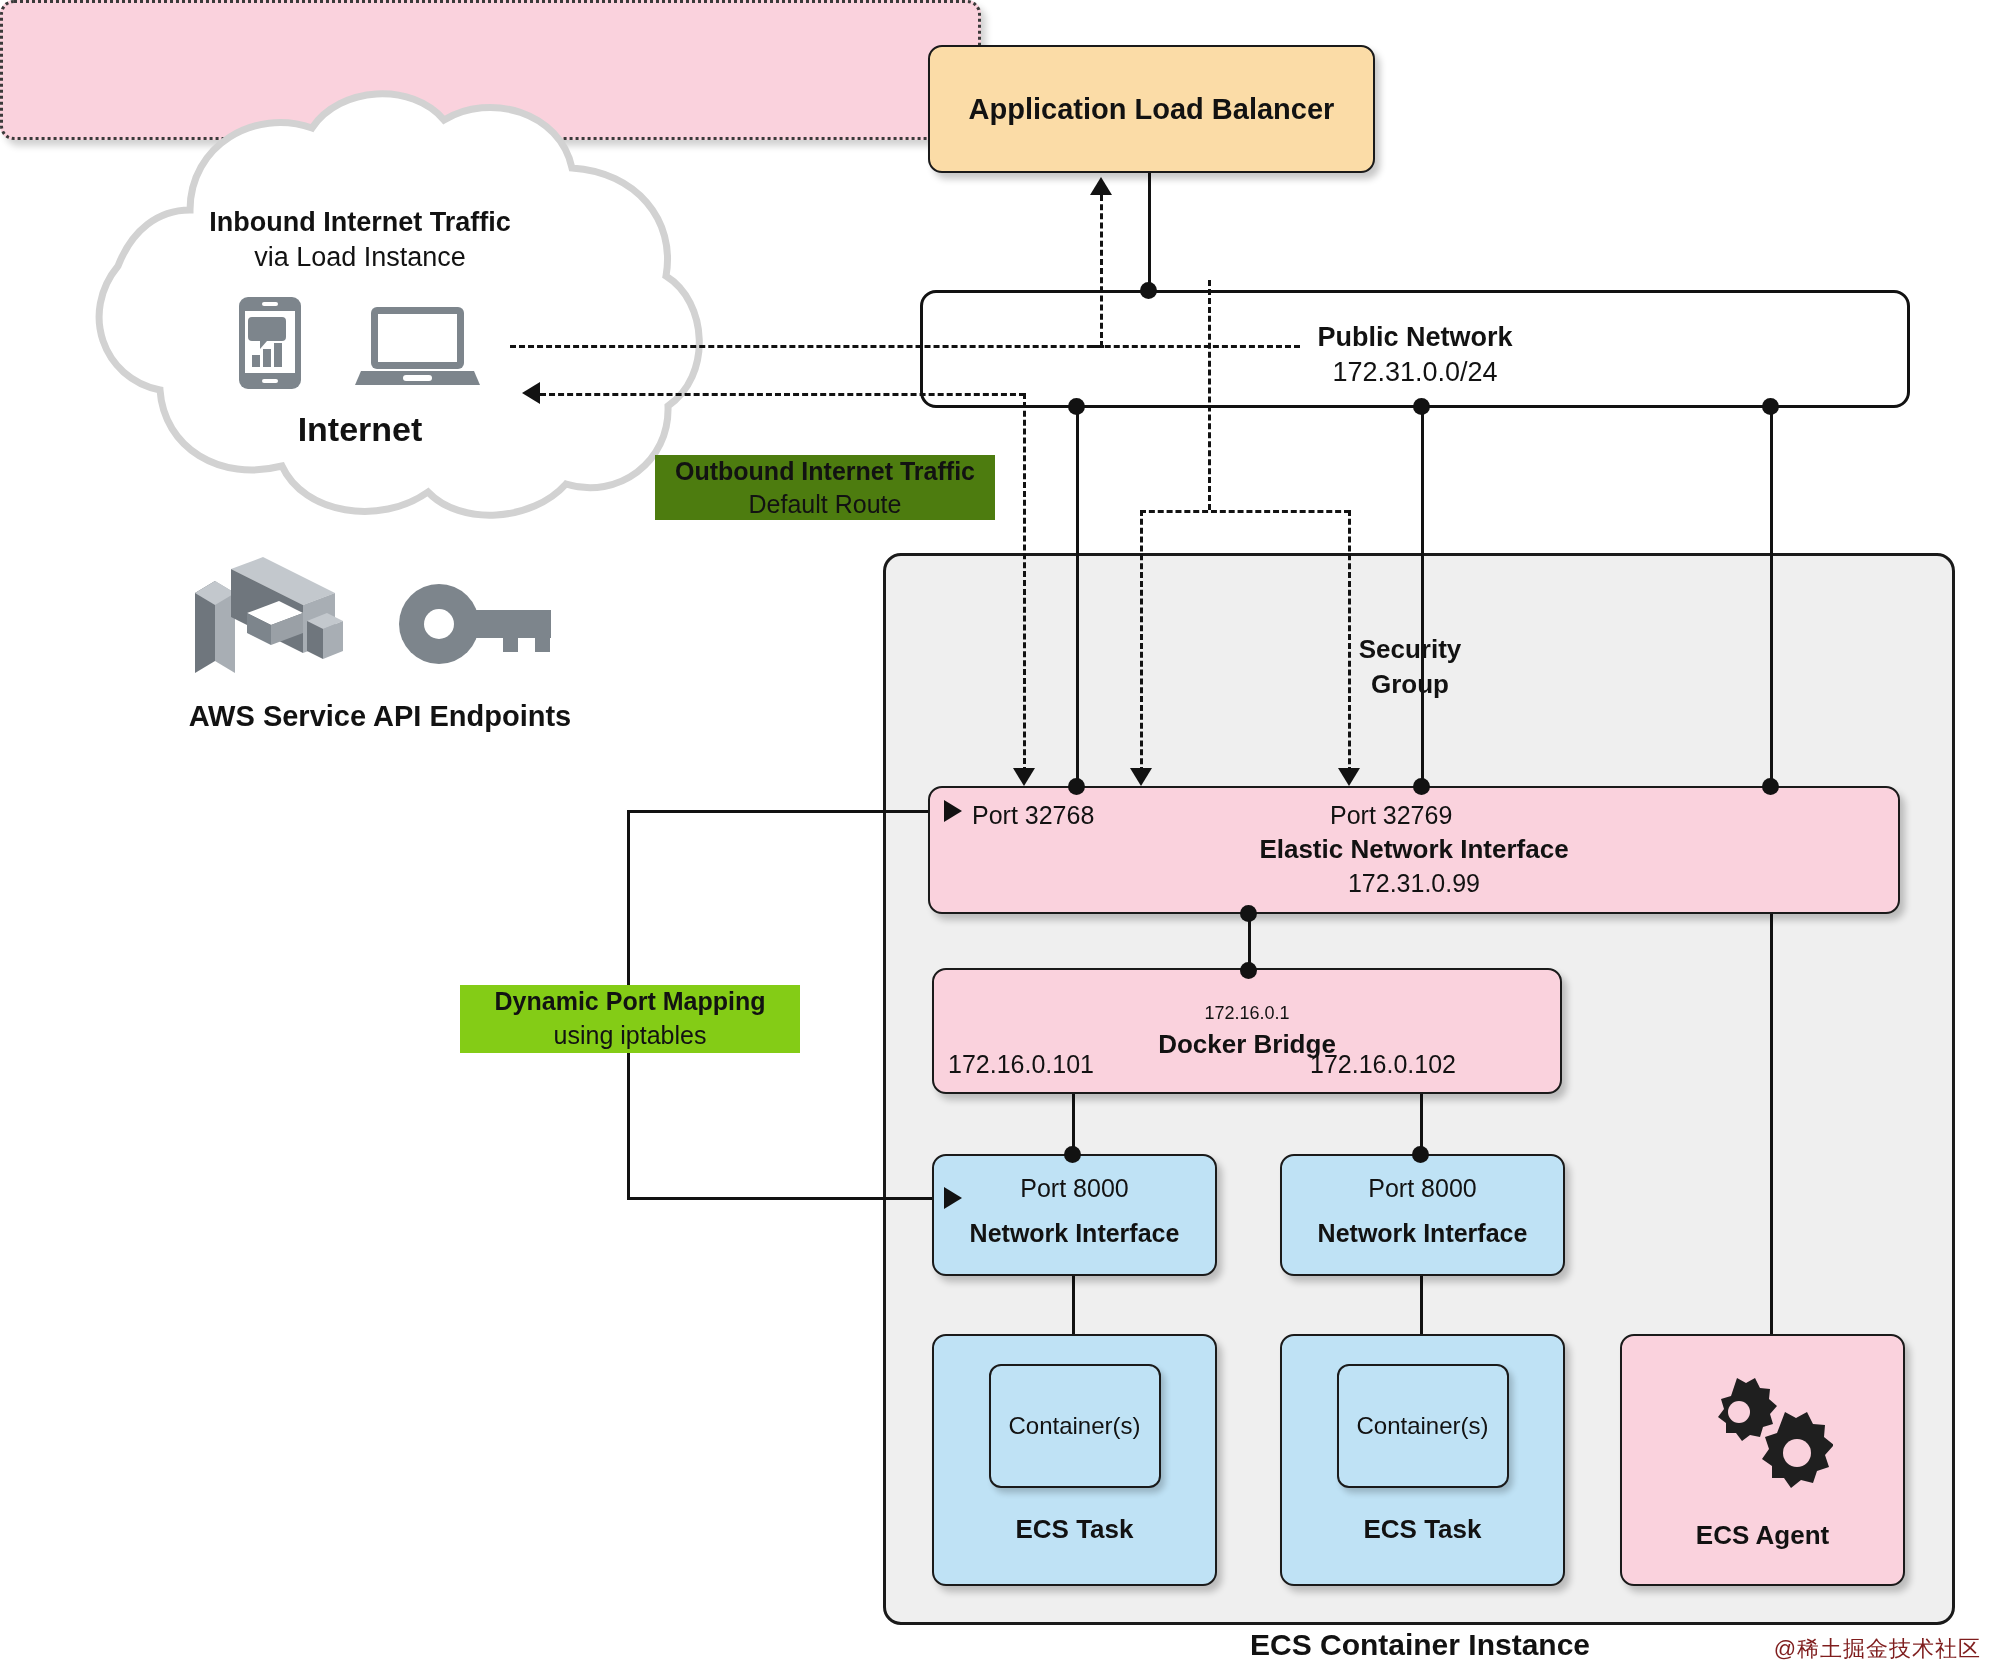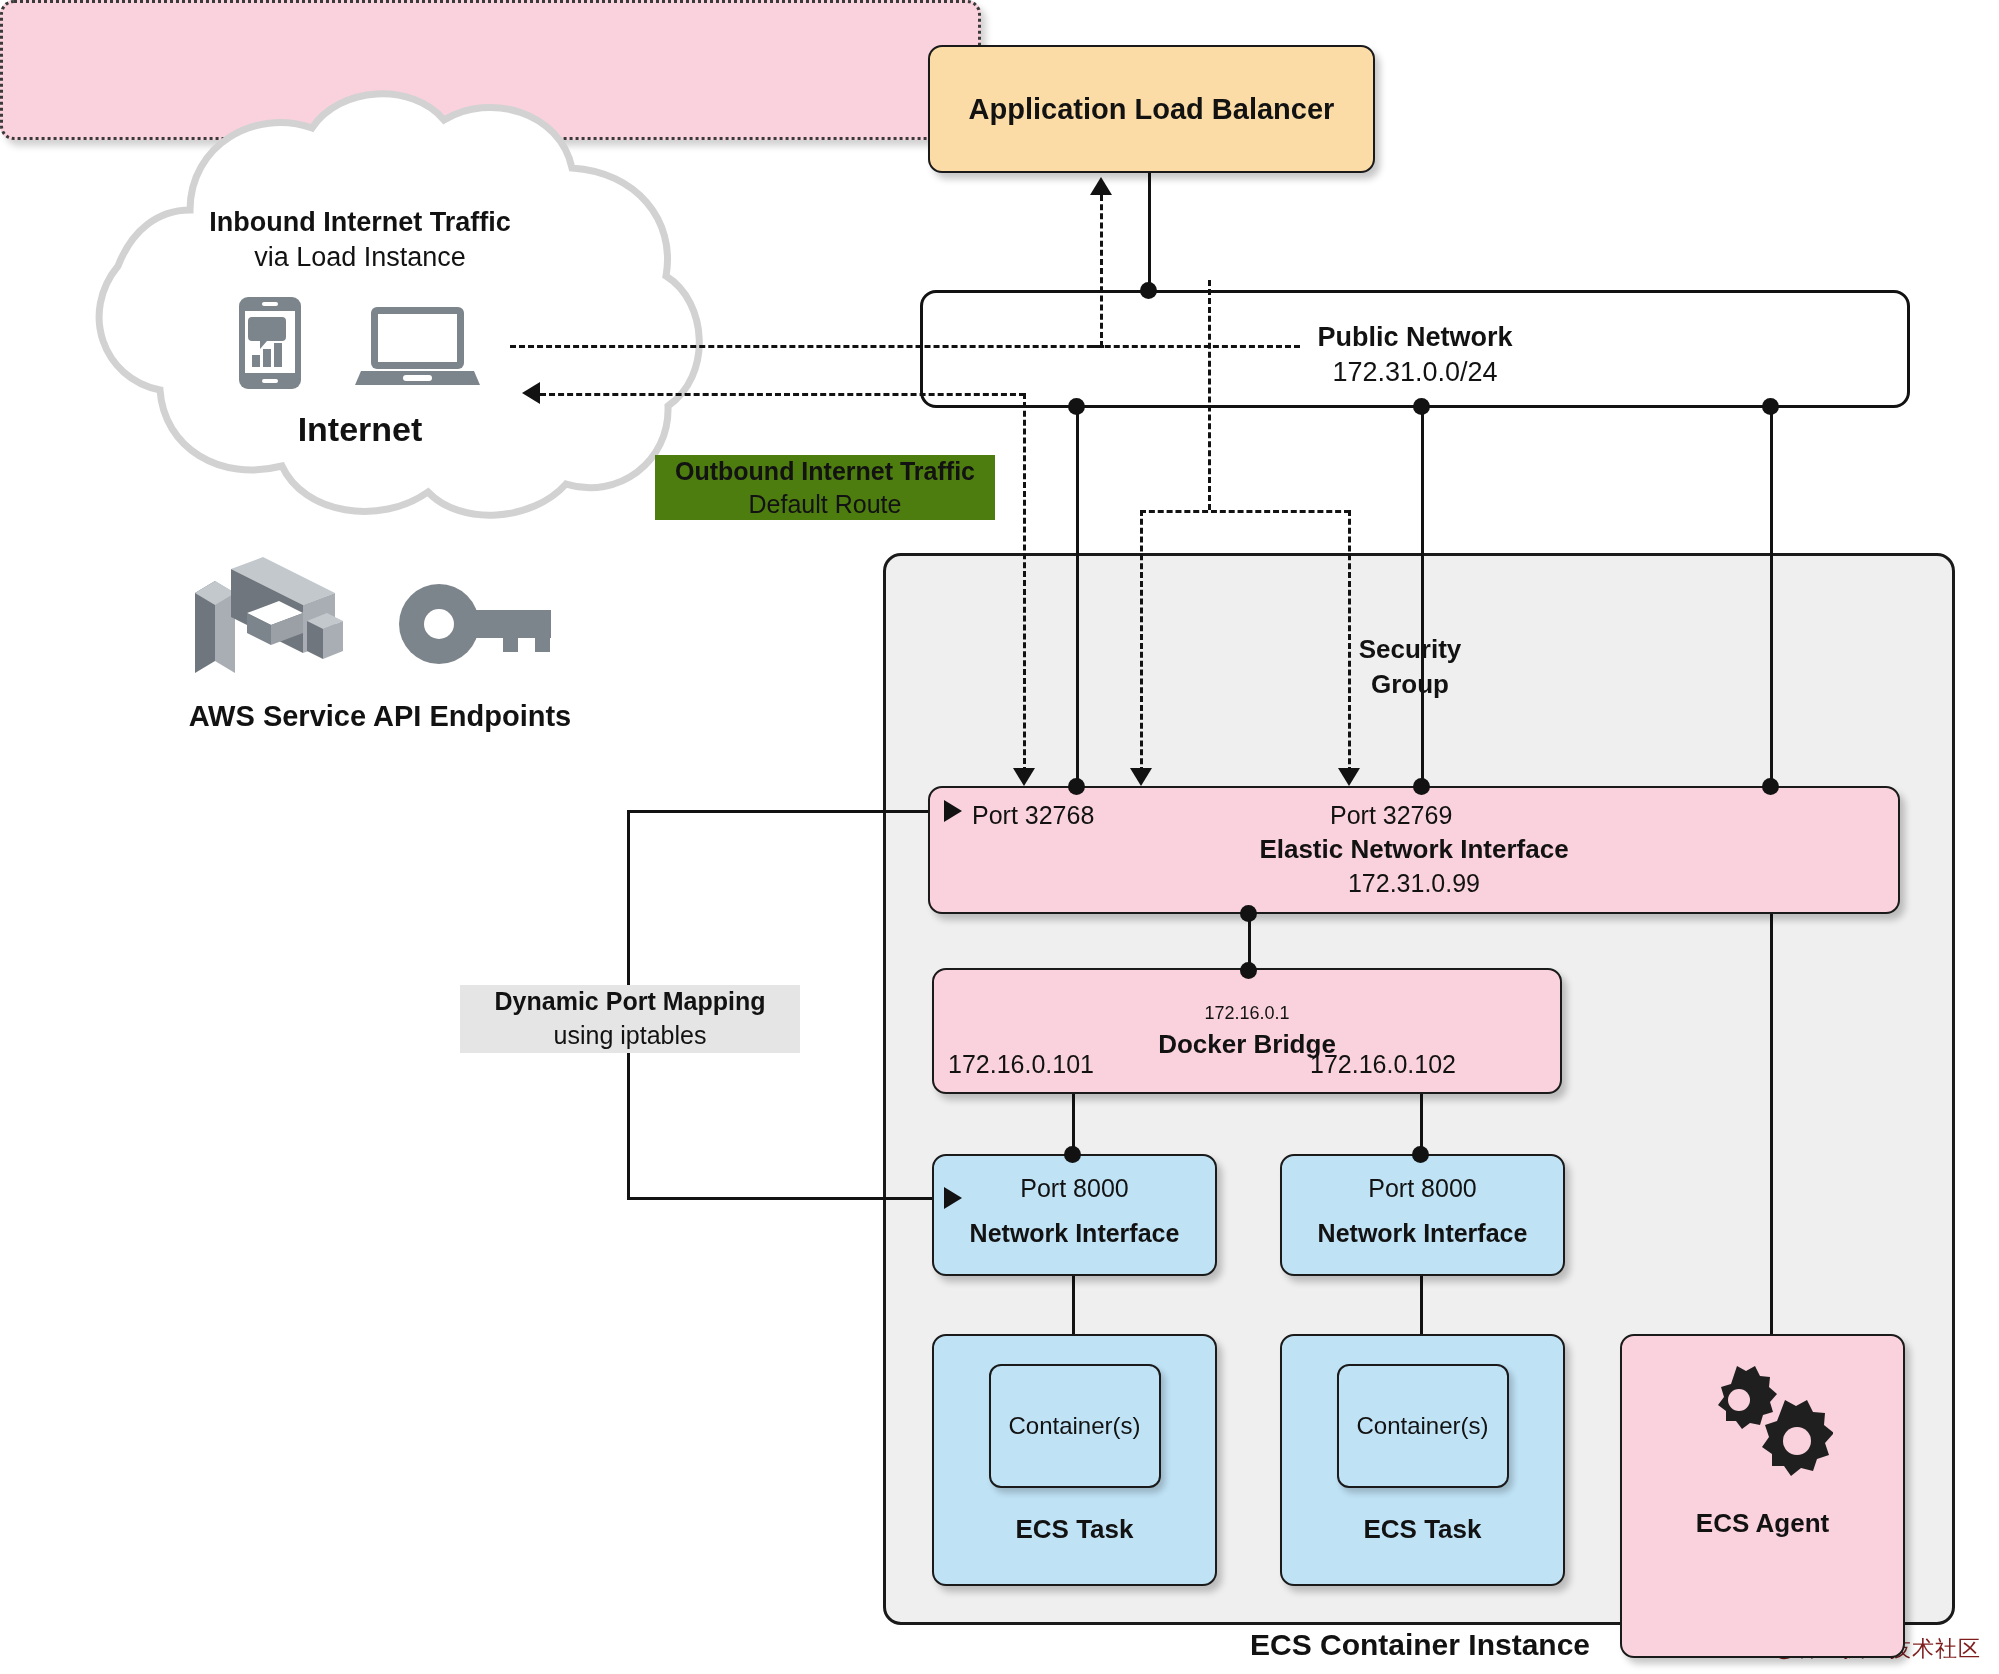"Dynamic Port Mapping" div.label { background: #e5e5e5 -> #84cc16 }
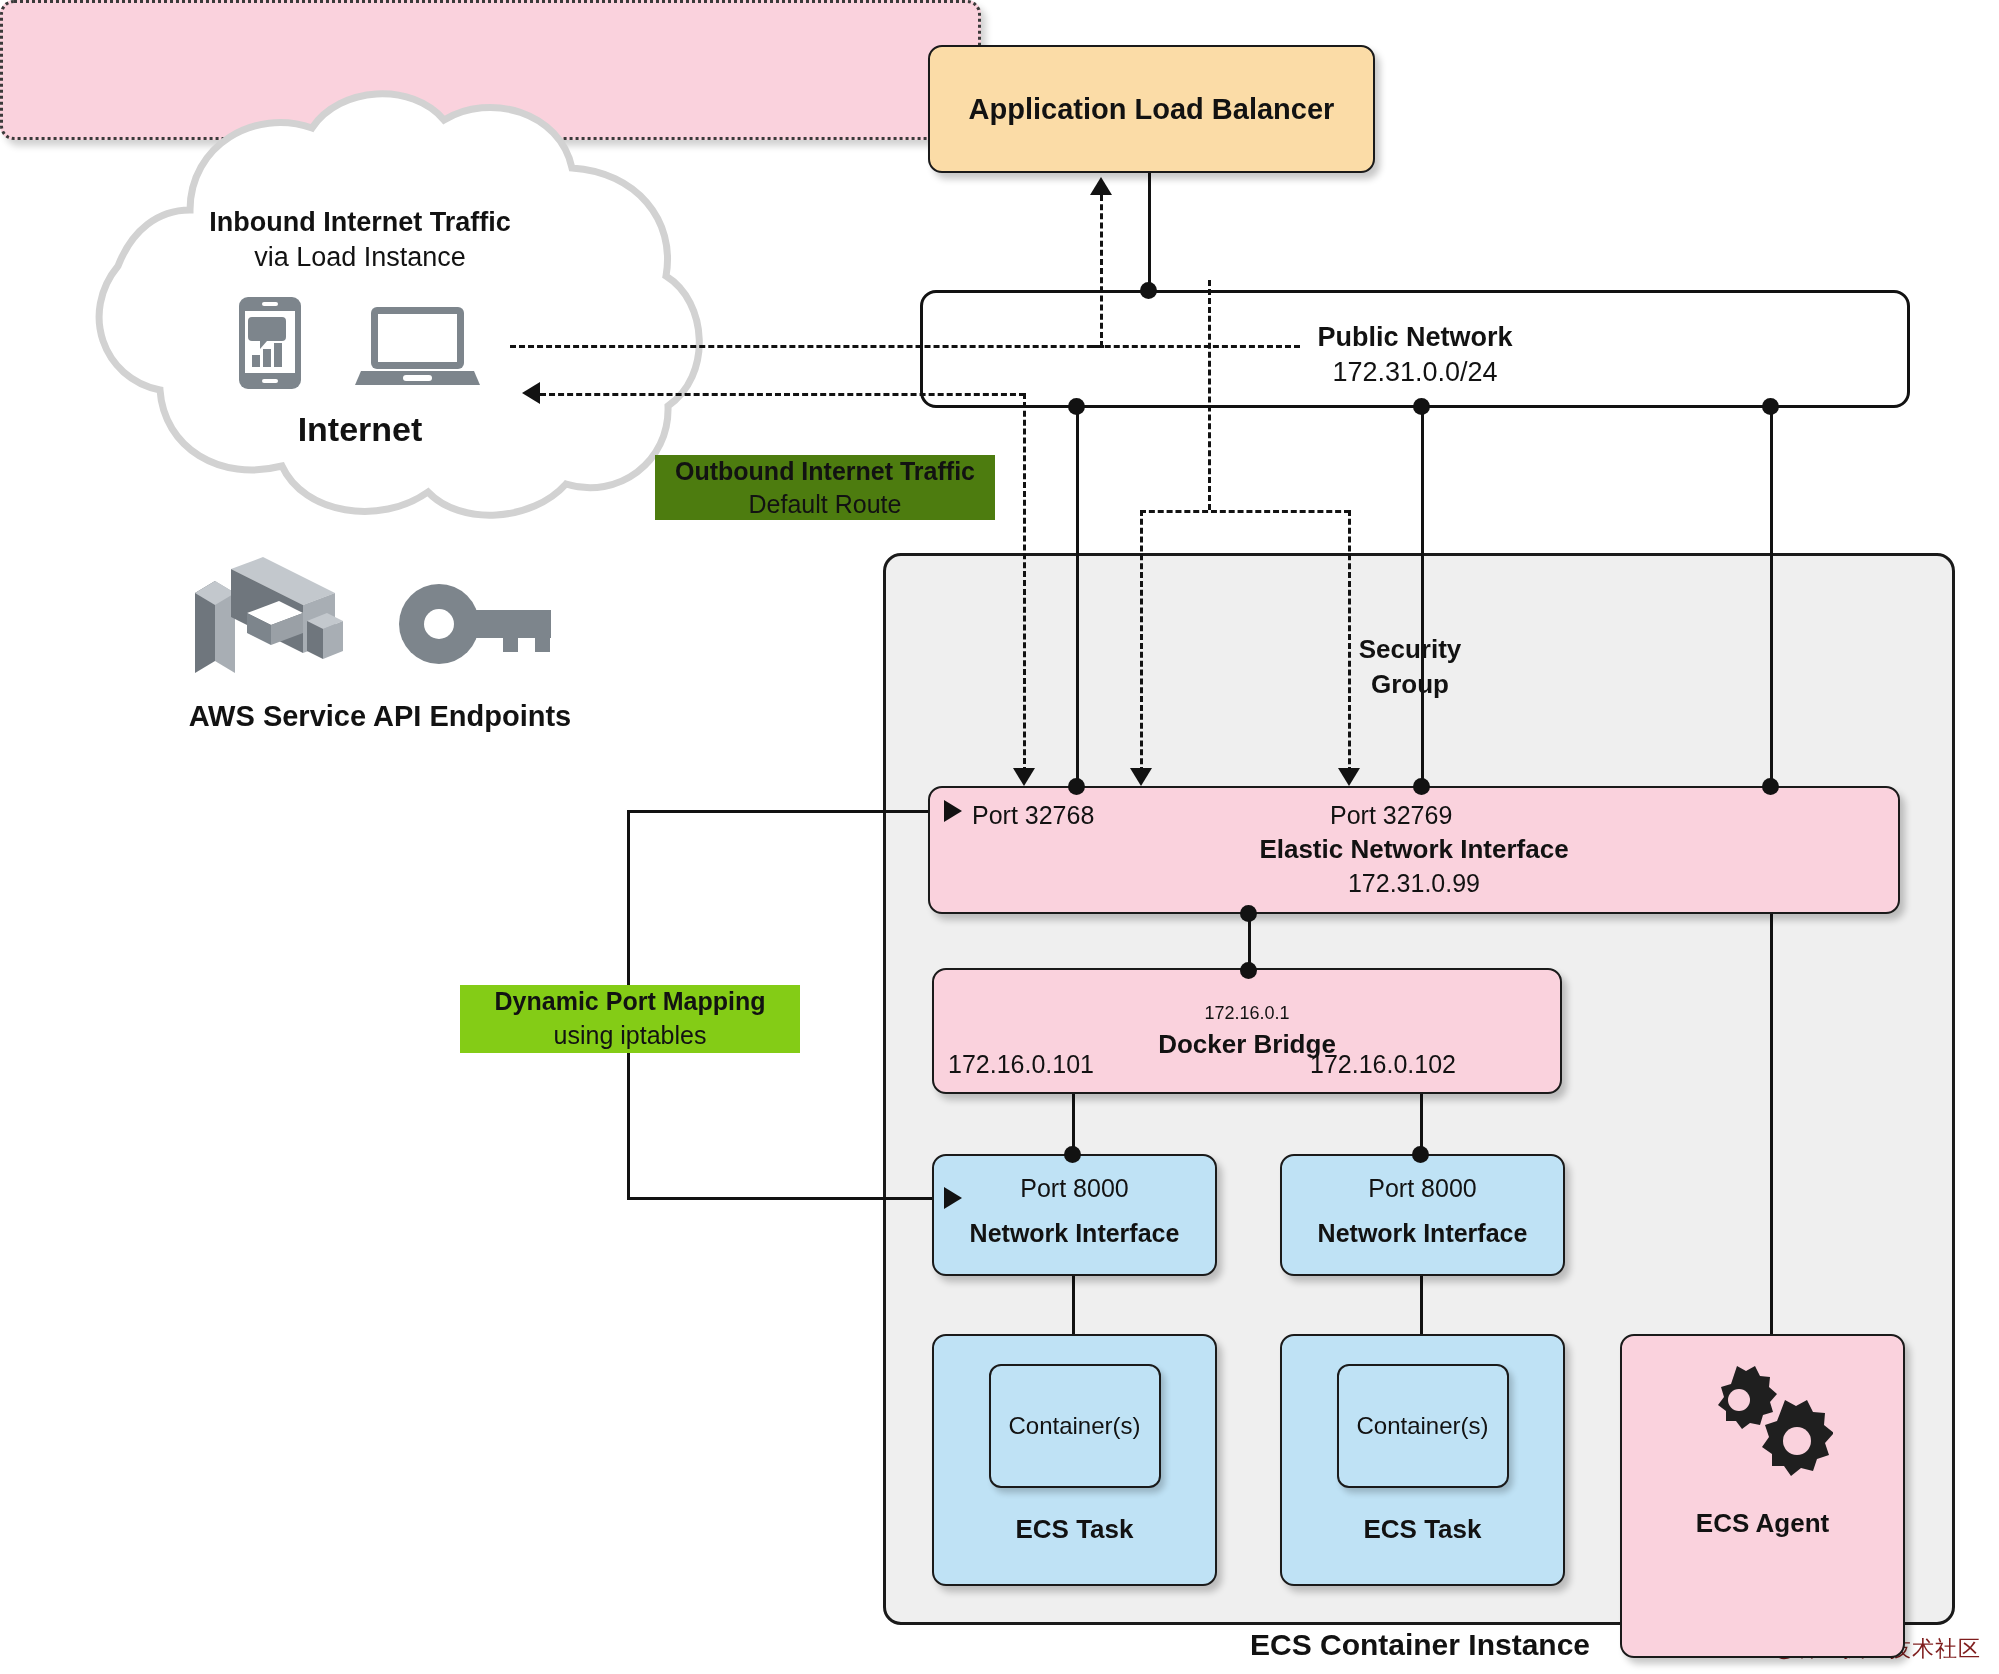"ECS Agent" div.node { height: 324px -> 252px; padding-top: 24px -> 36px }
